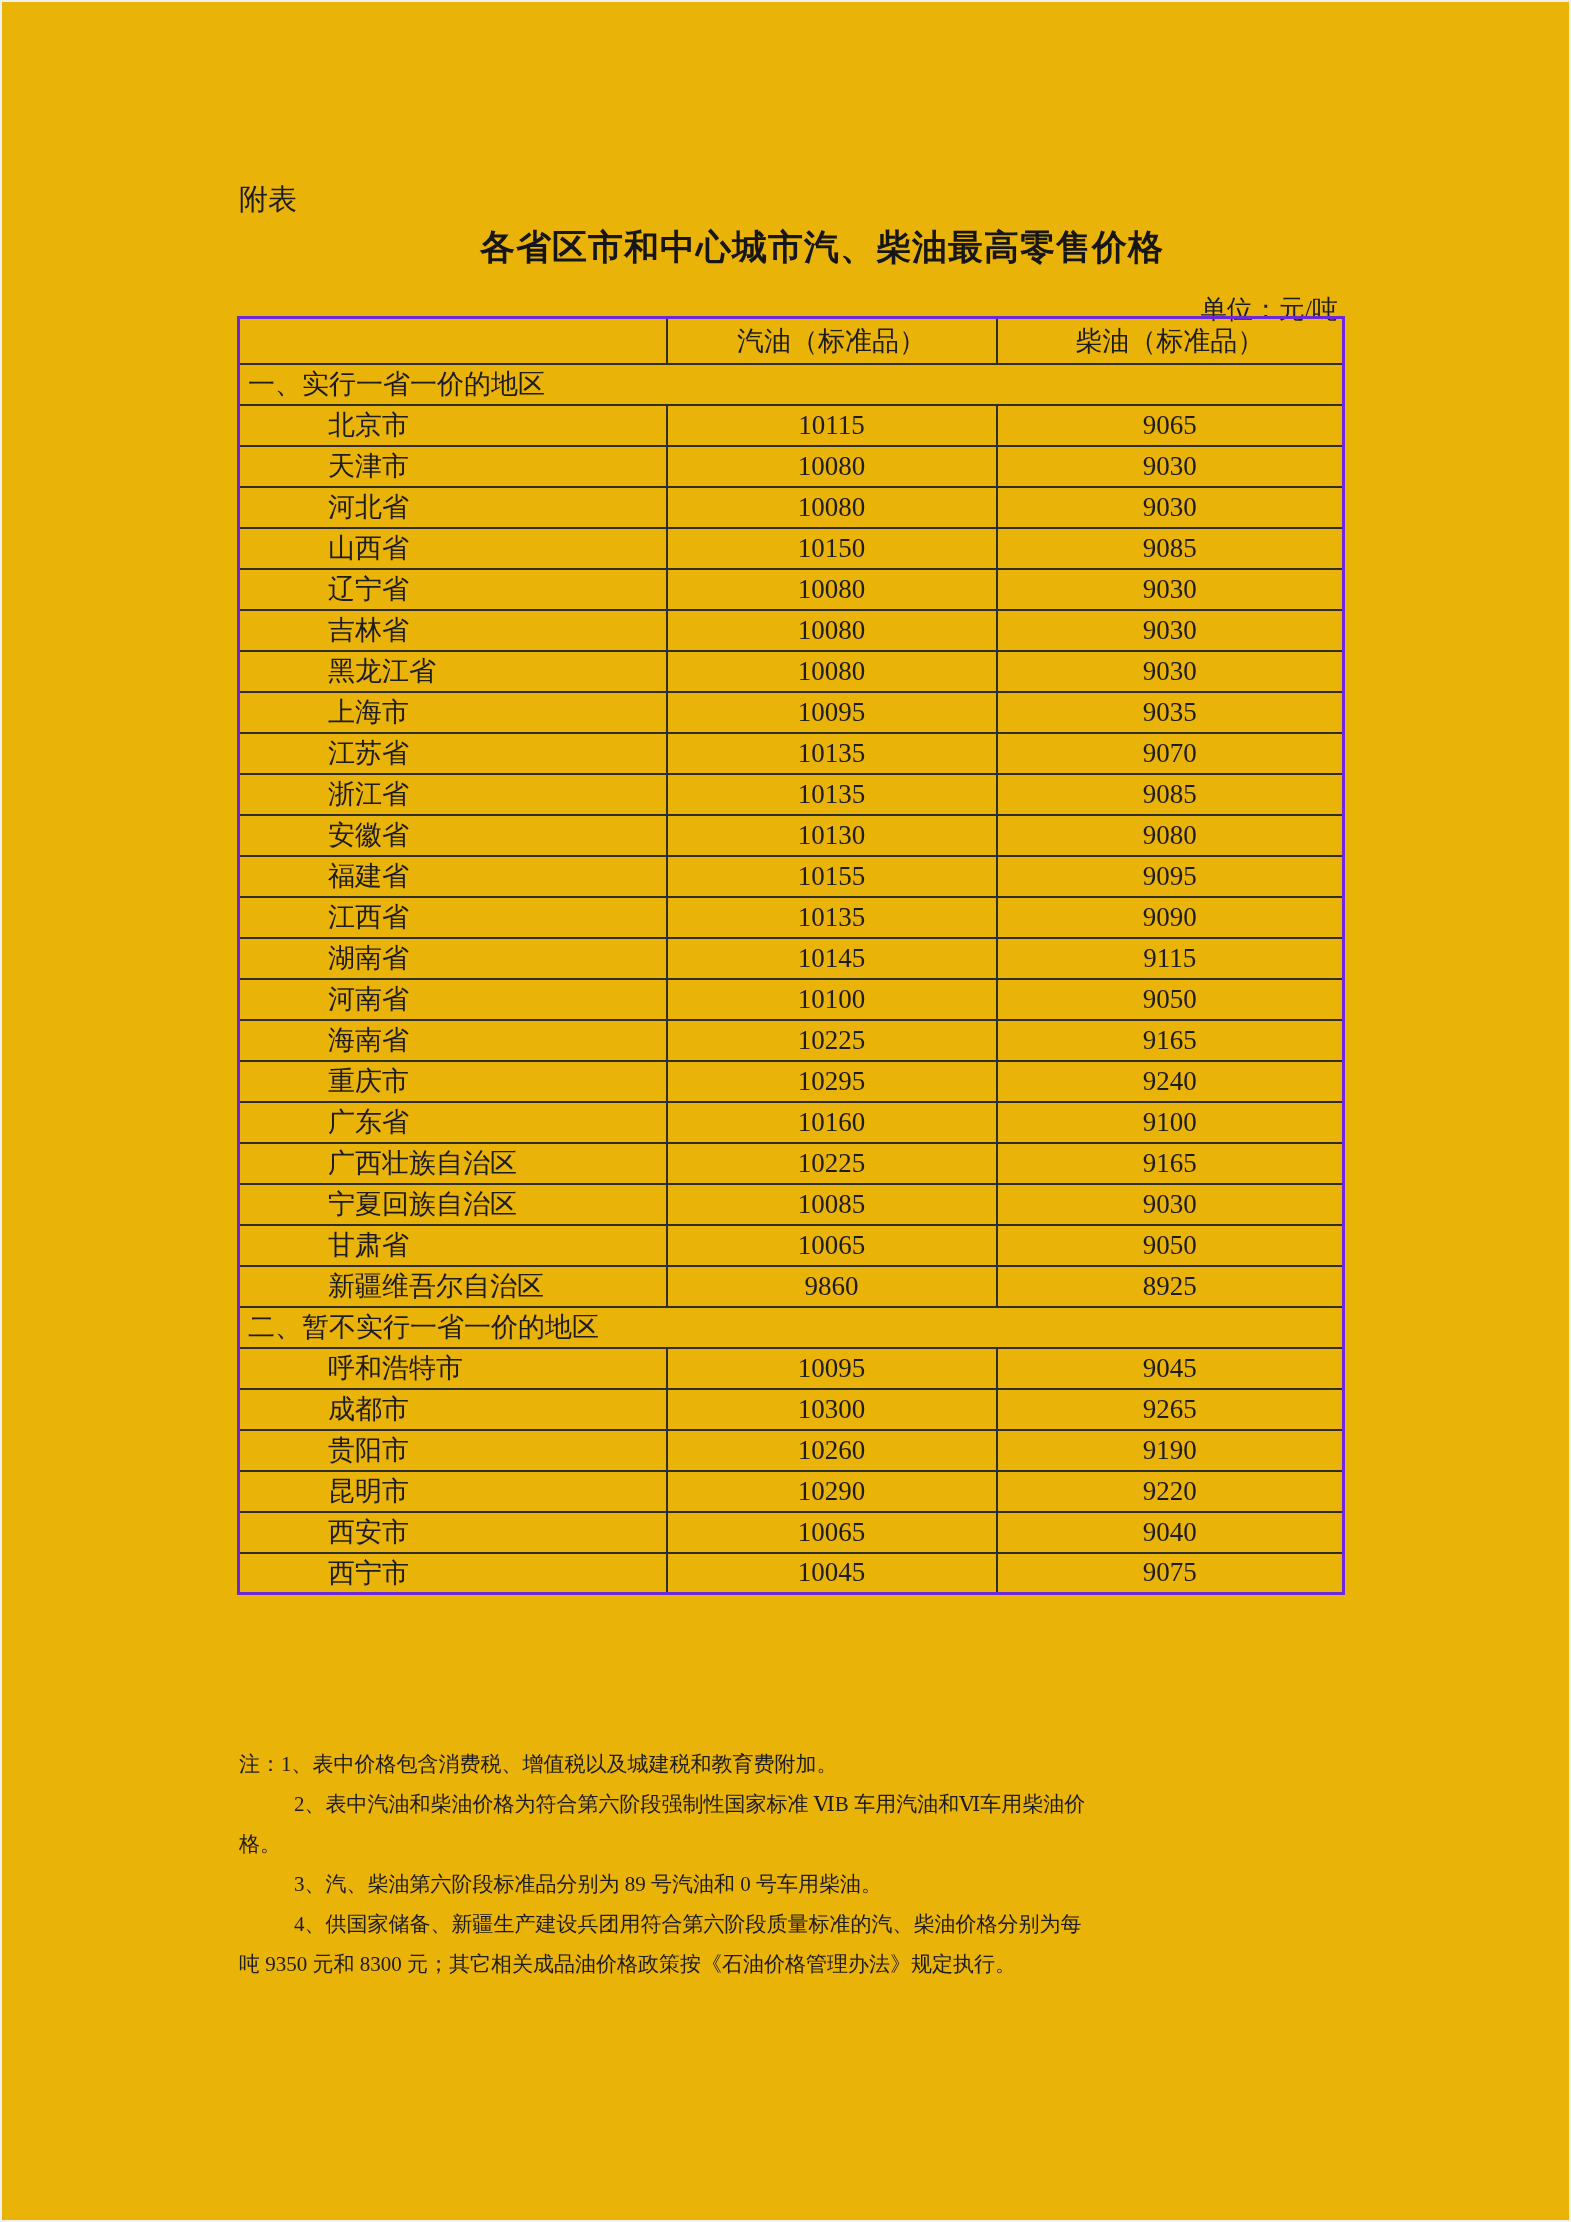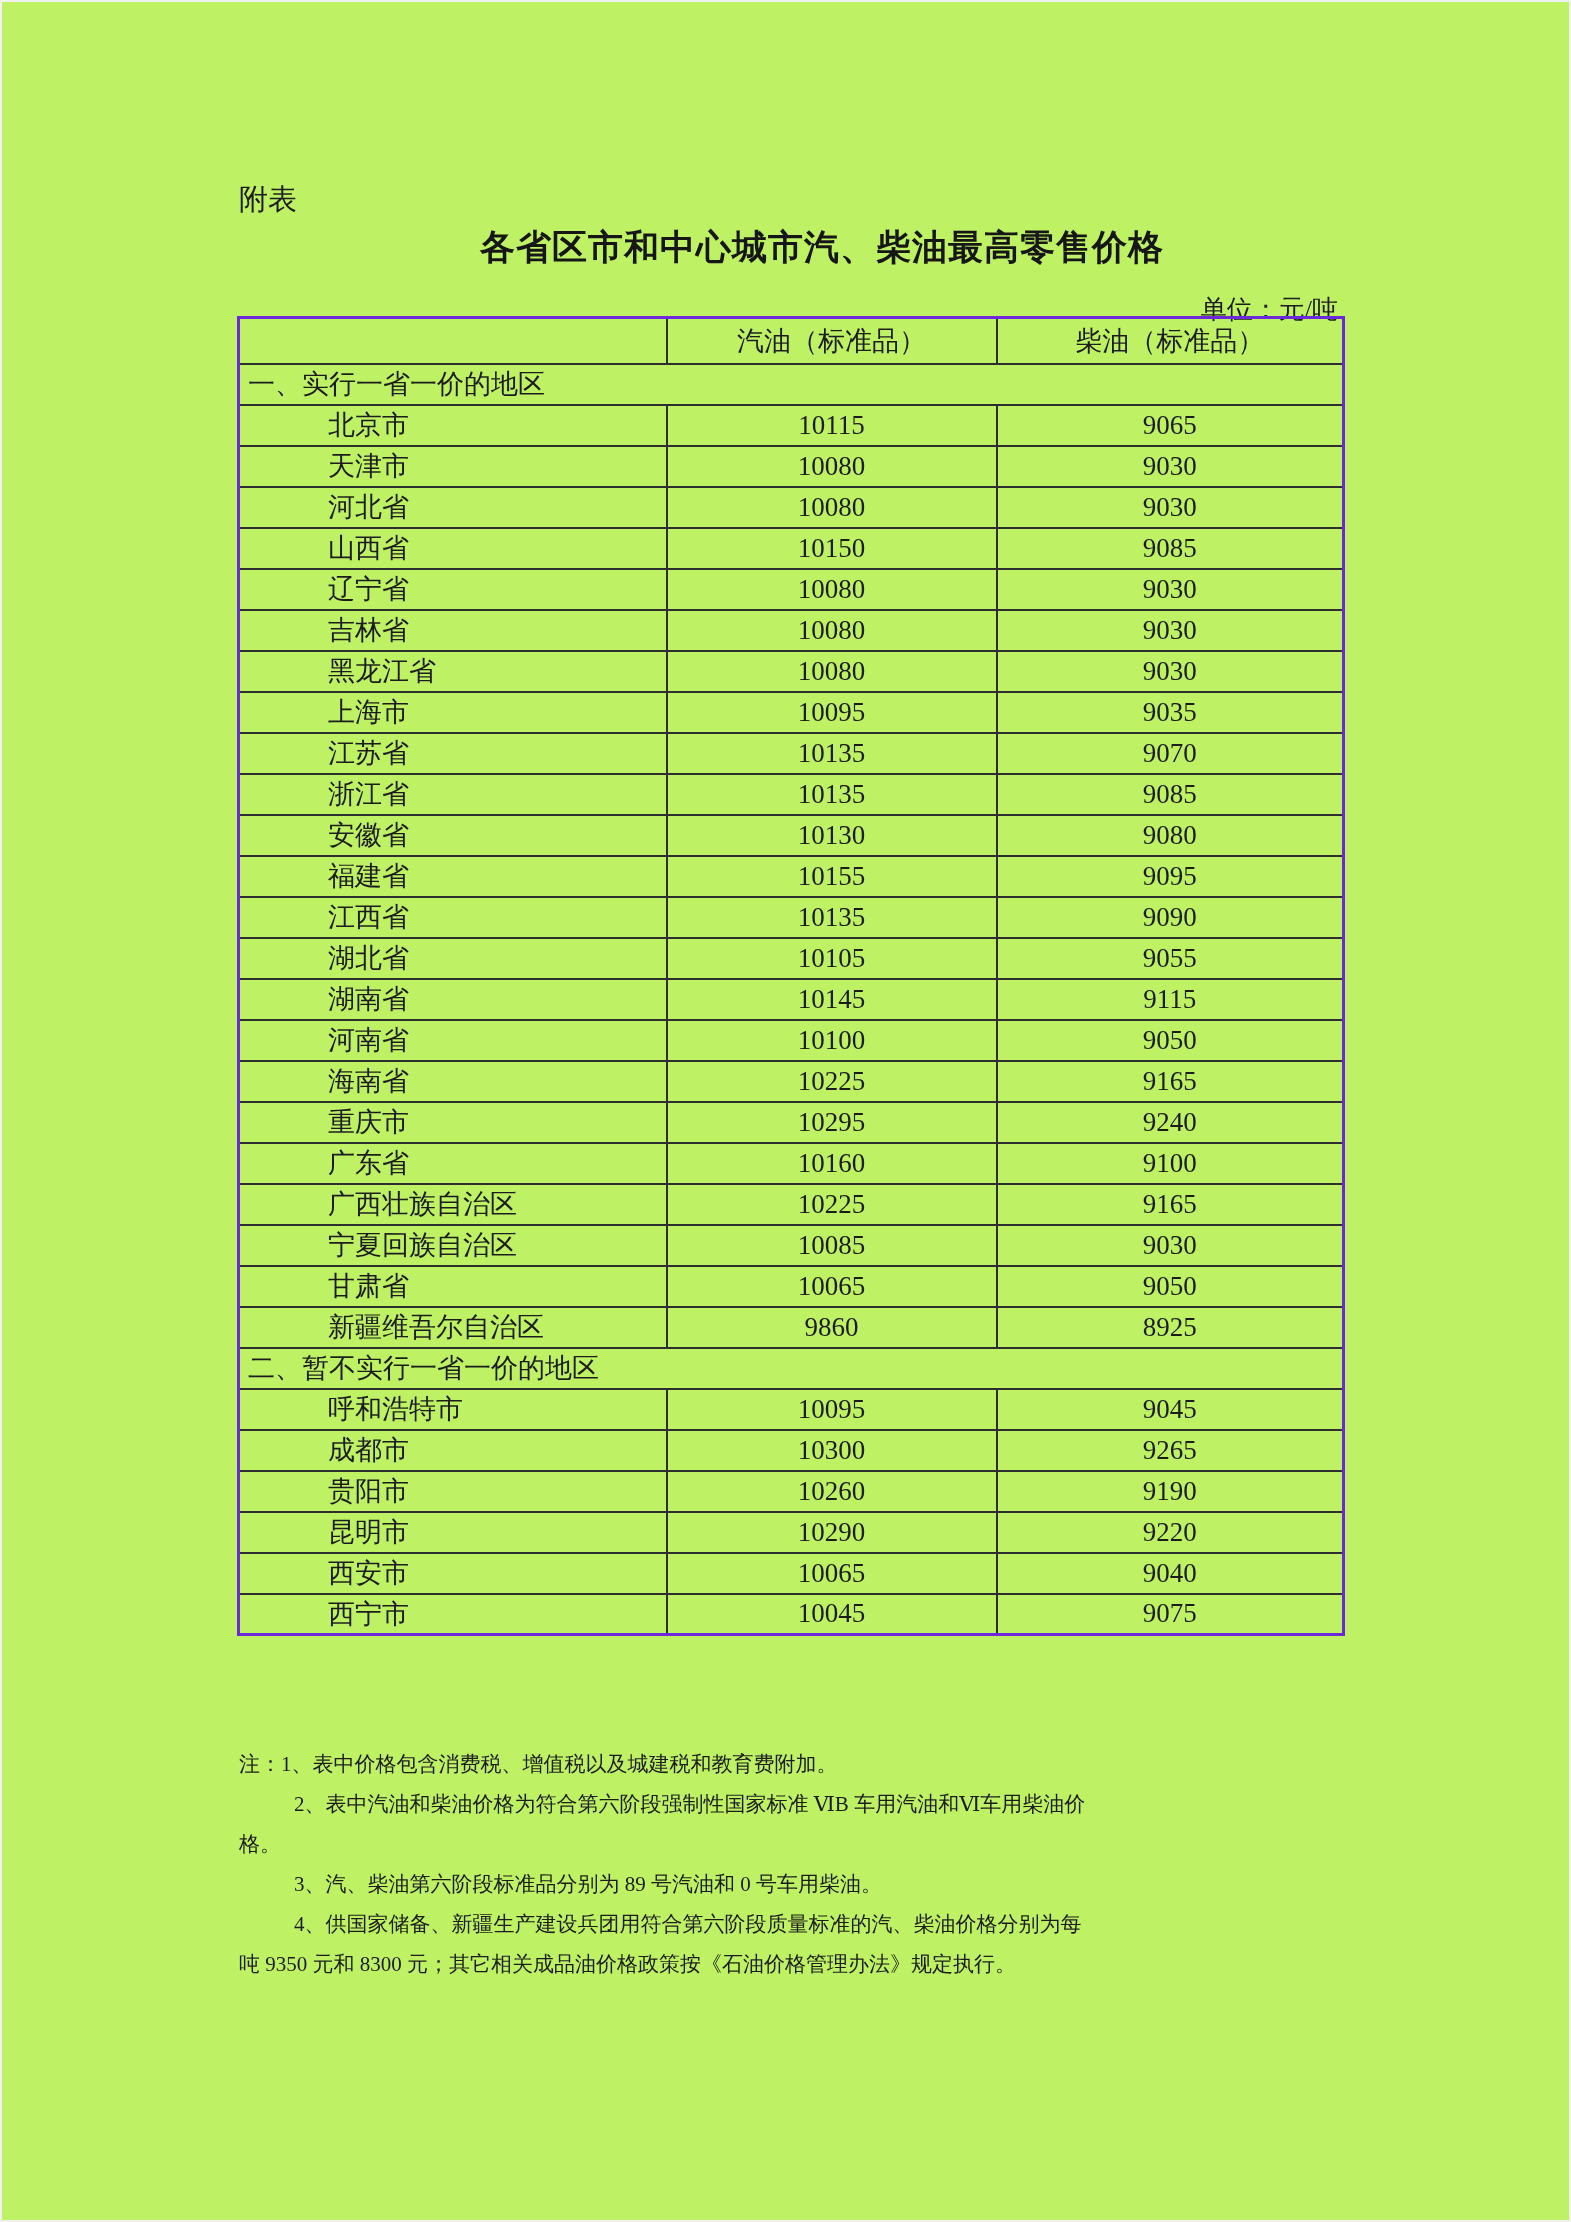"附表" .page { background: #bef264 -> #eab308 }
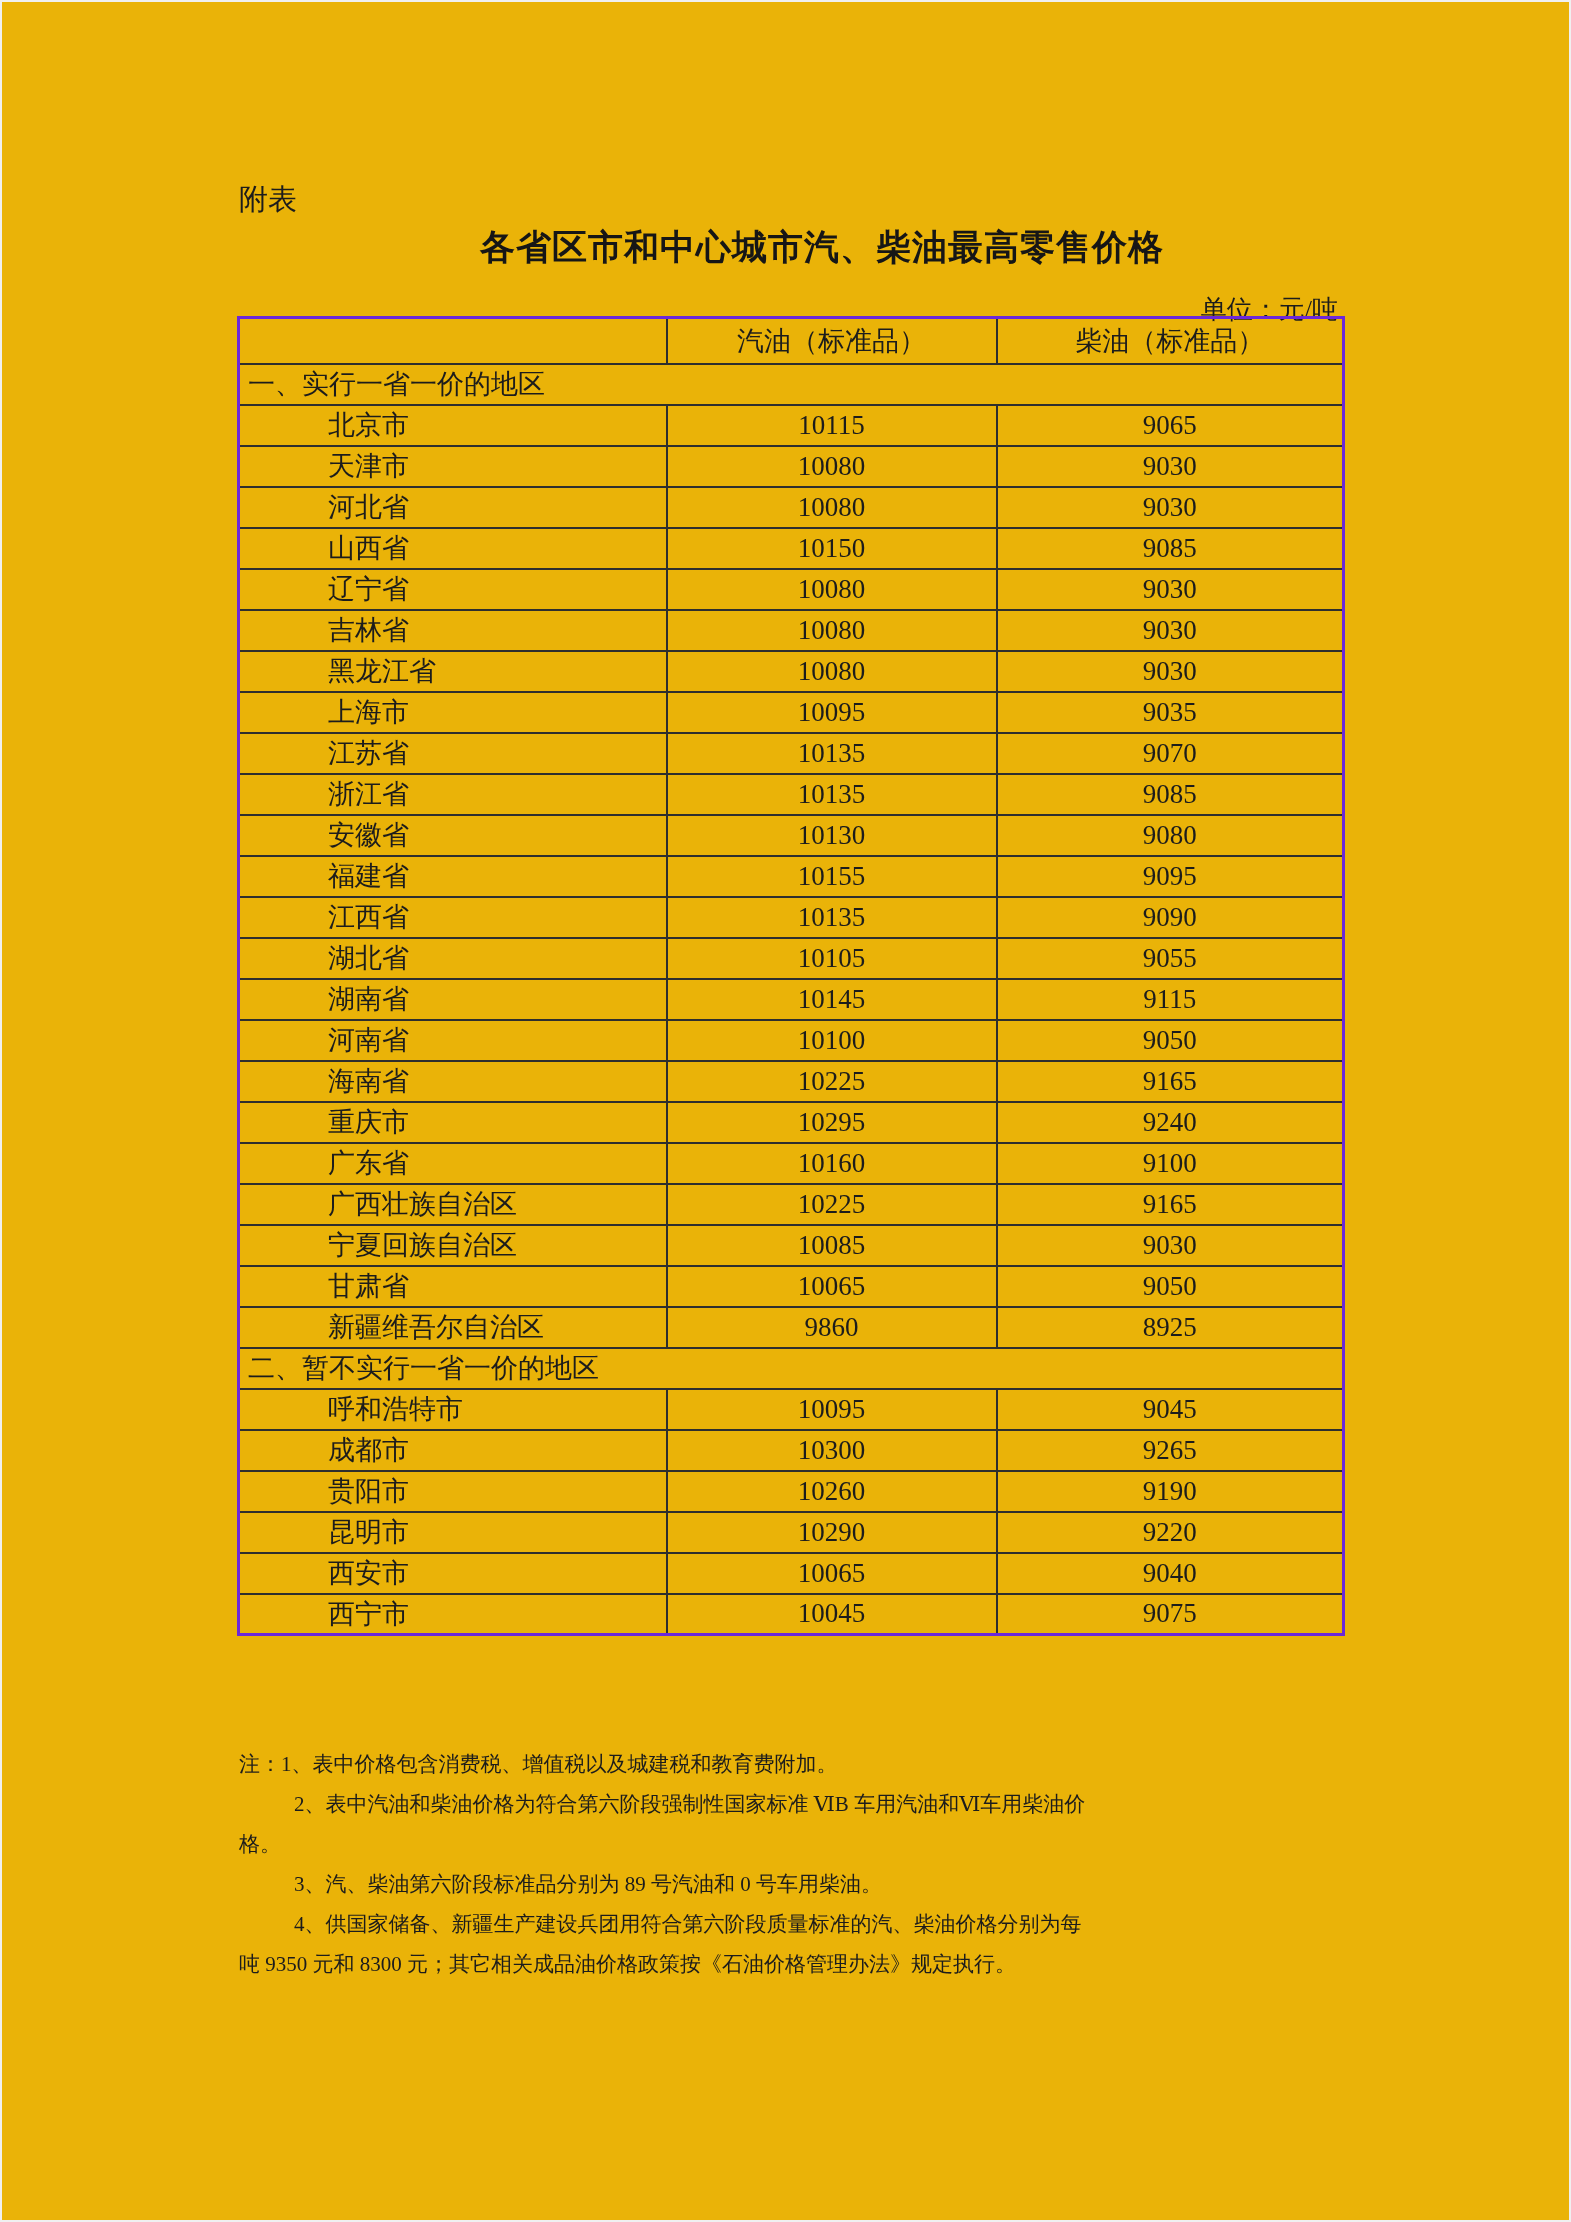"湖北省" tr { html: <tr> <td>湖北省</td> <td>10105</td> <td>9055</td> </tr> -> none }
